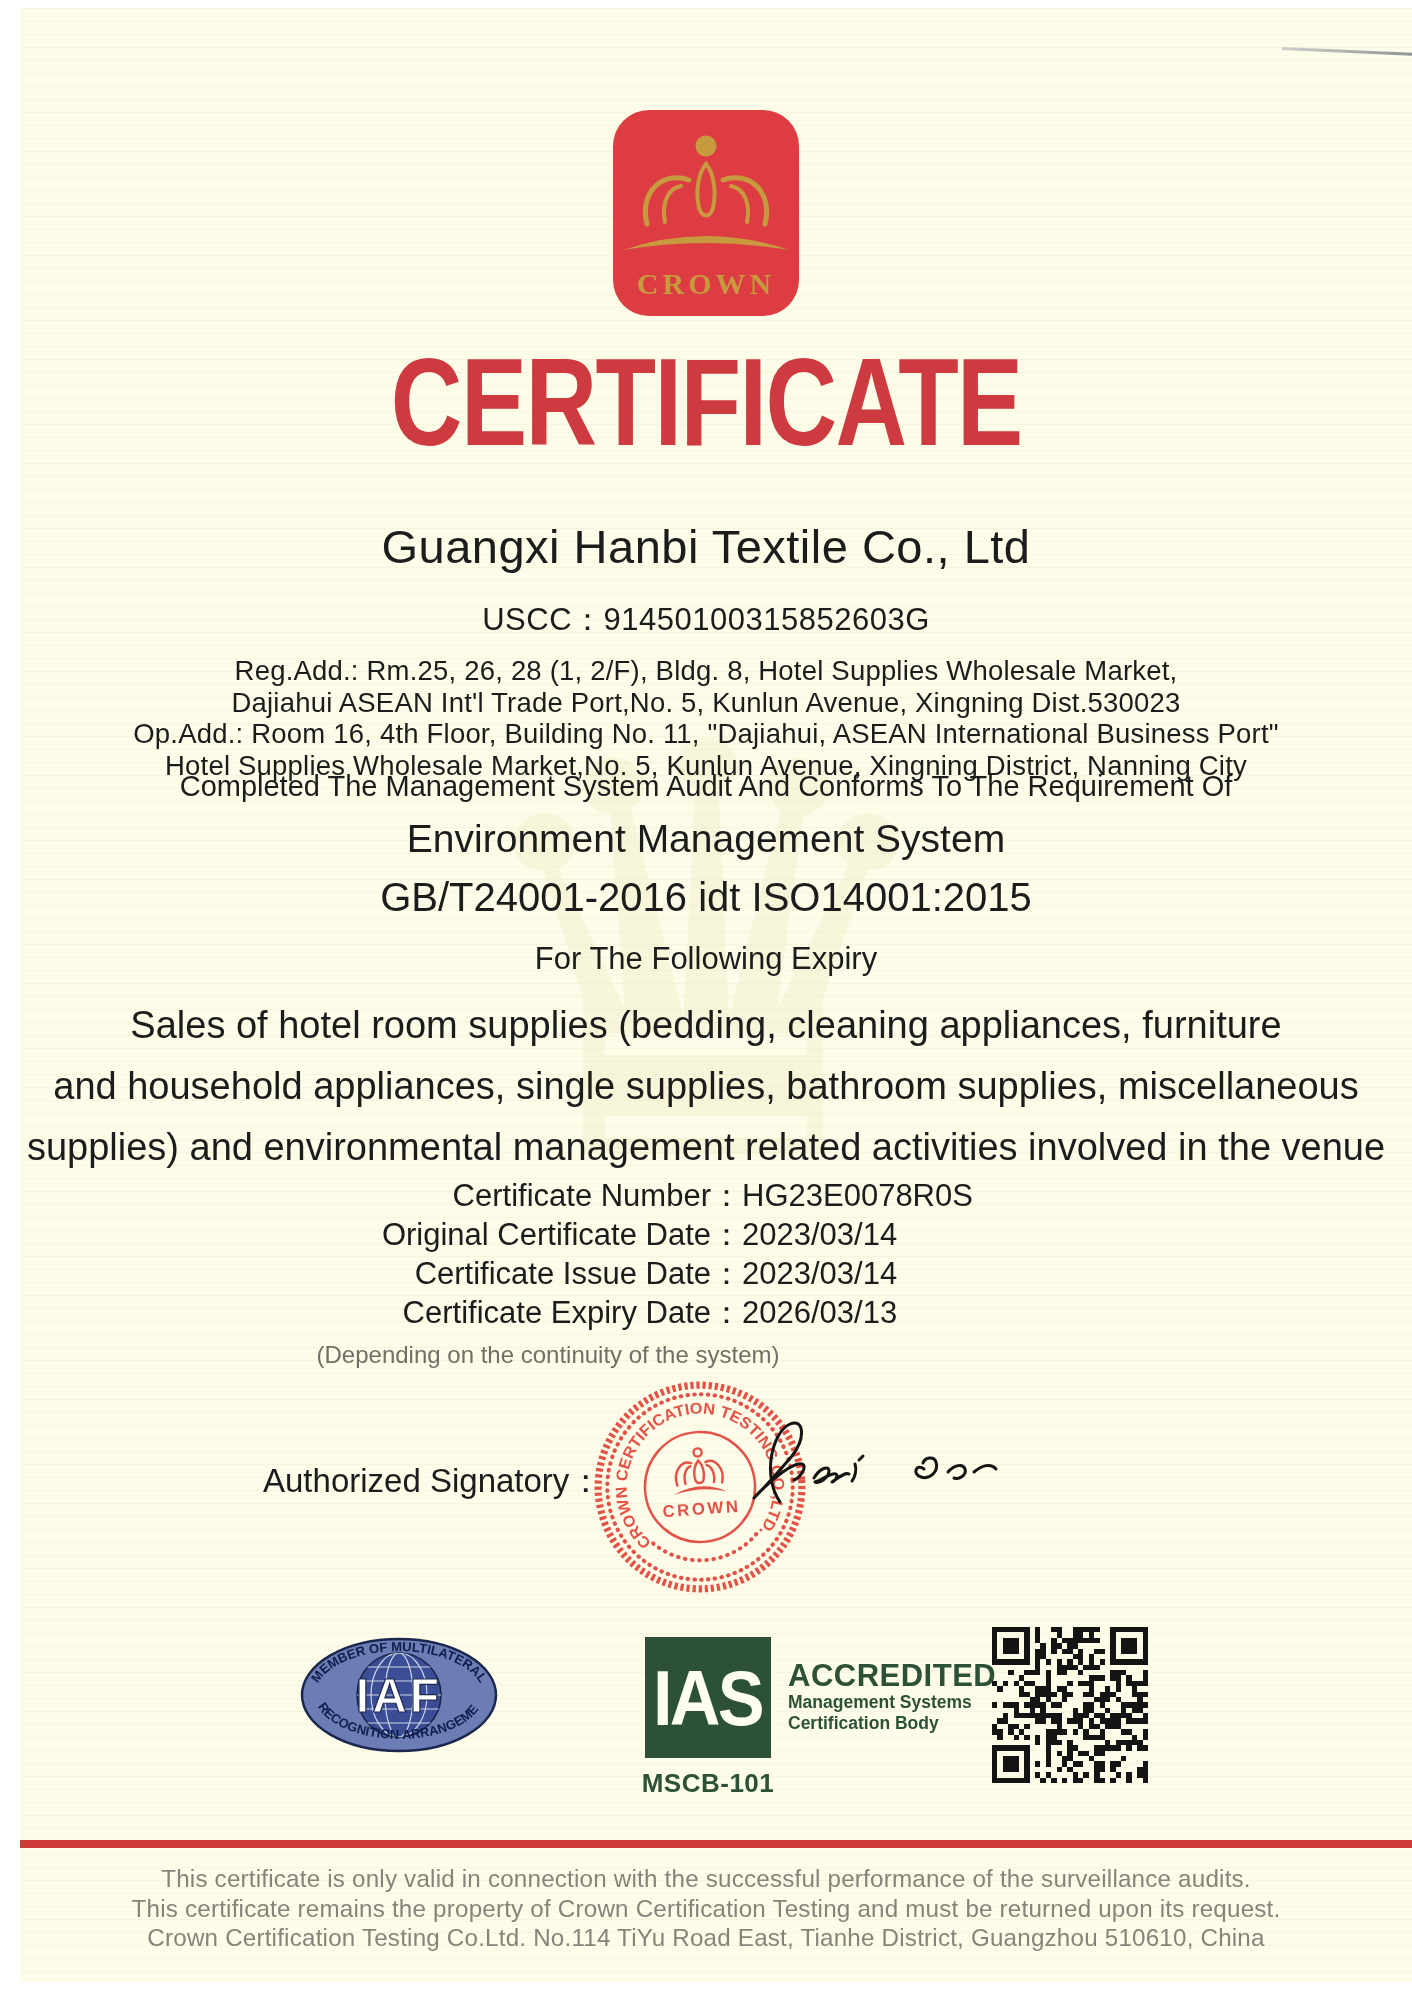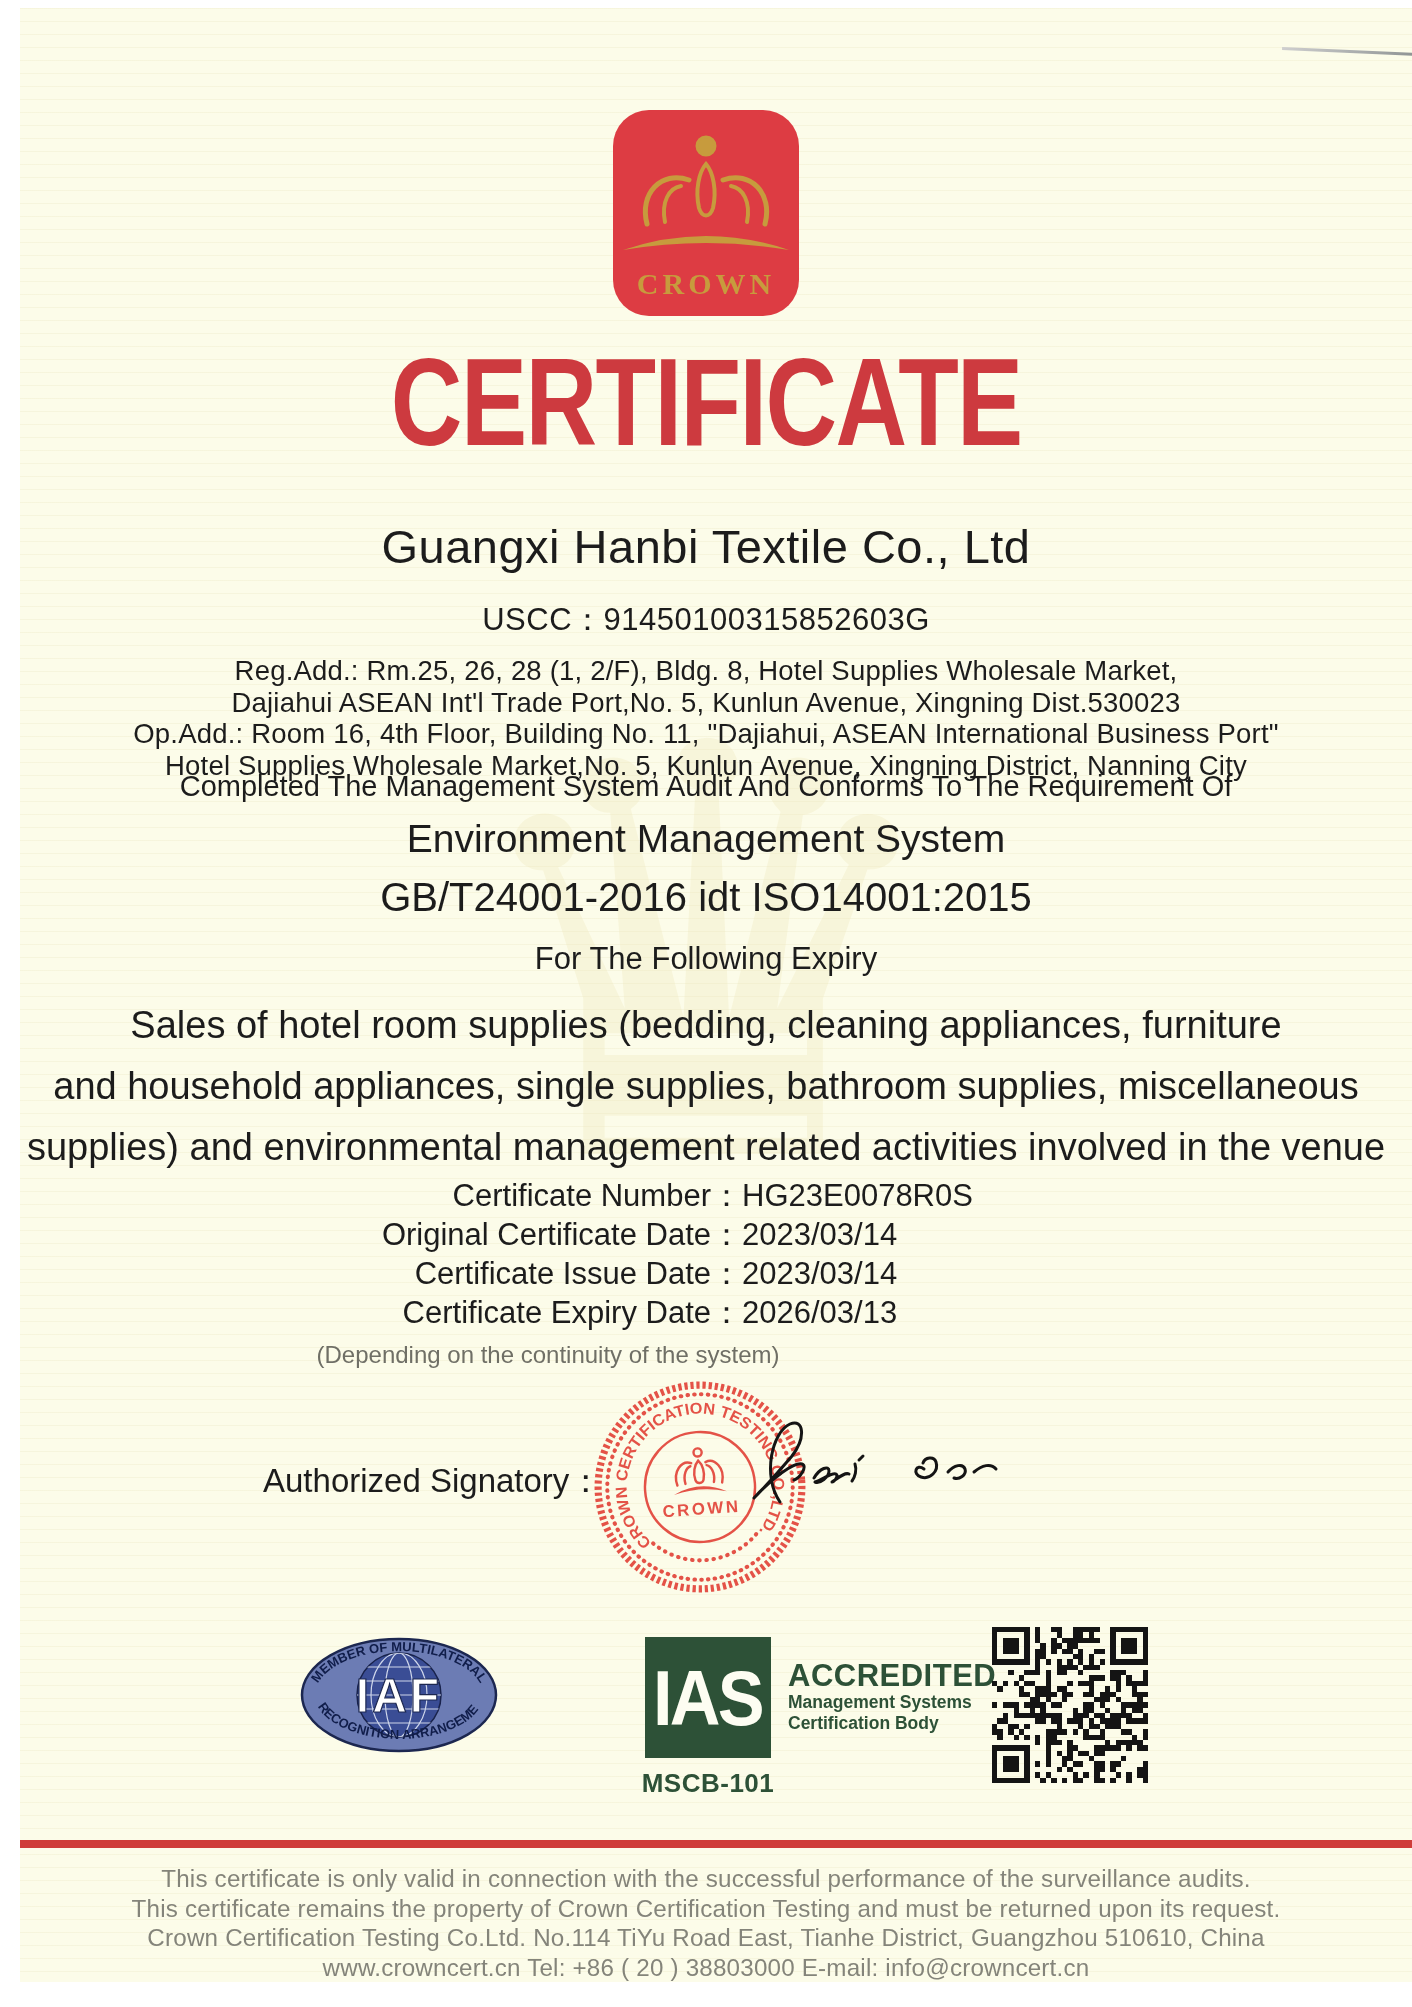"www.crowncert.cn Tel: +86 ( 20" div { html: <div>www.crowncert.cn Tel: +86 ( 20 ) 38803000 E-mail: info@crowncert.cn</div> -> none }
